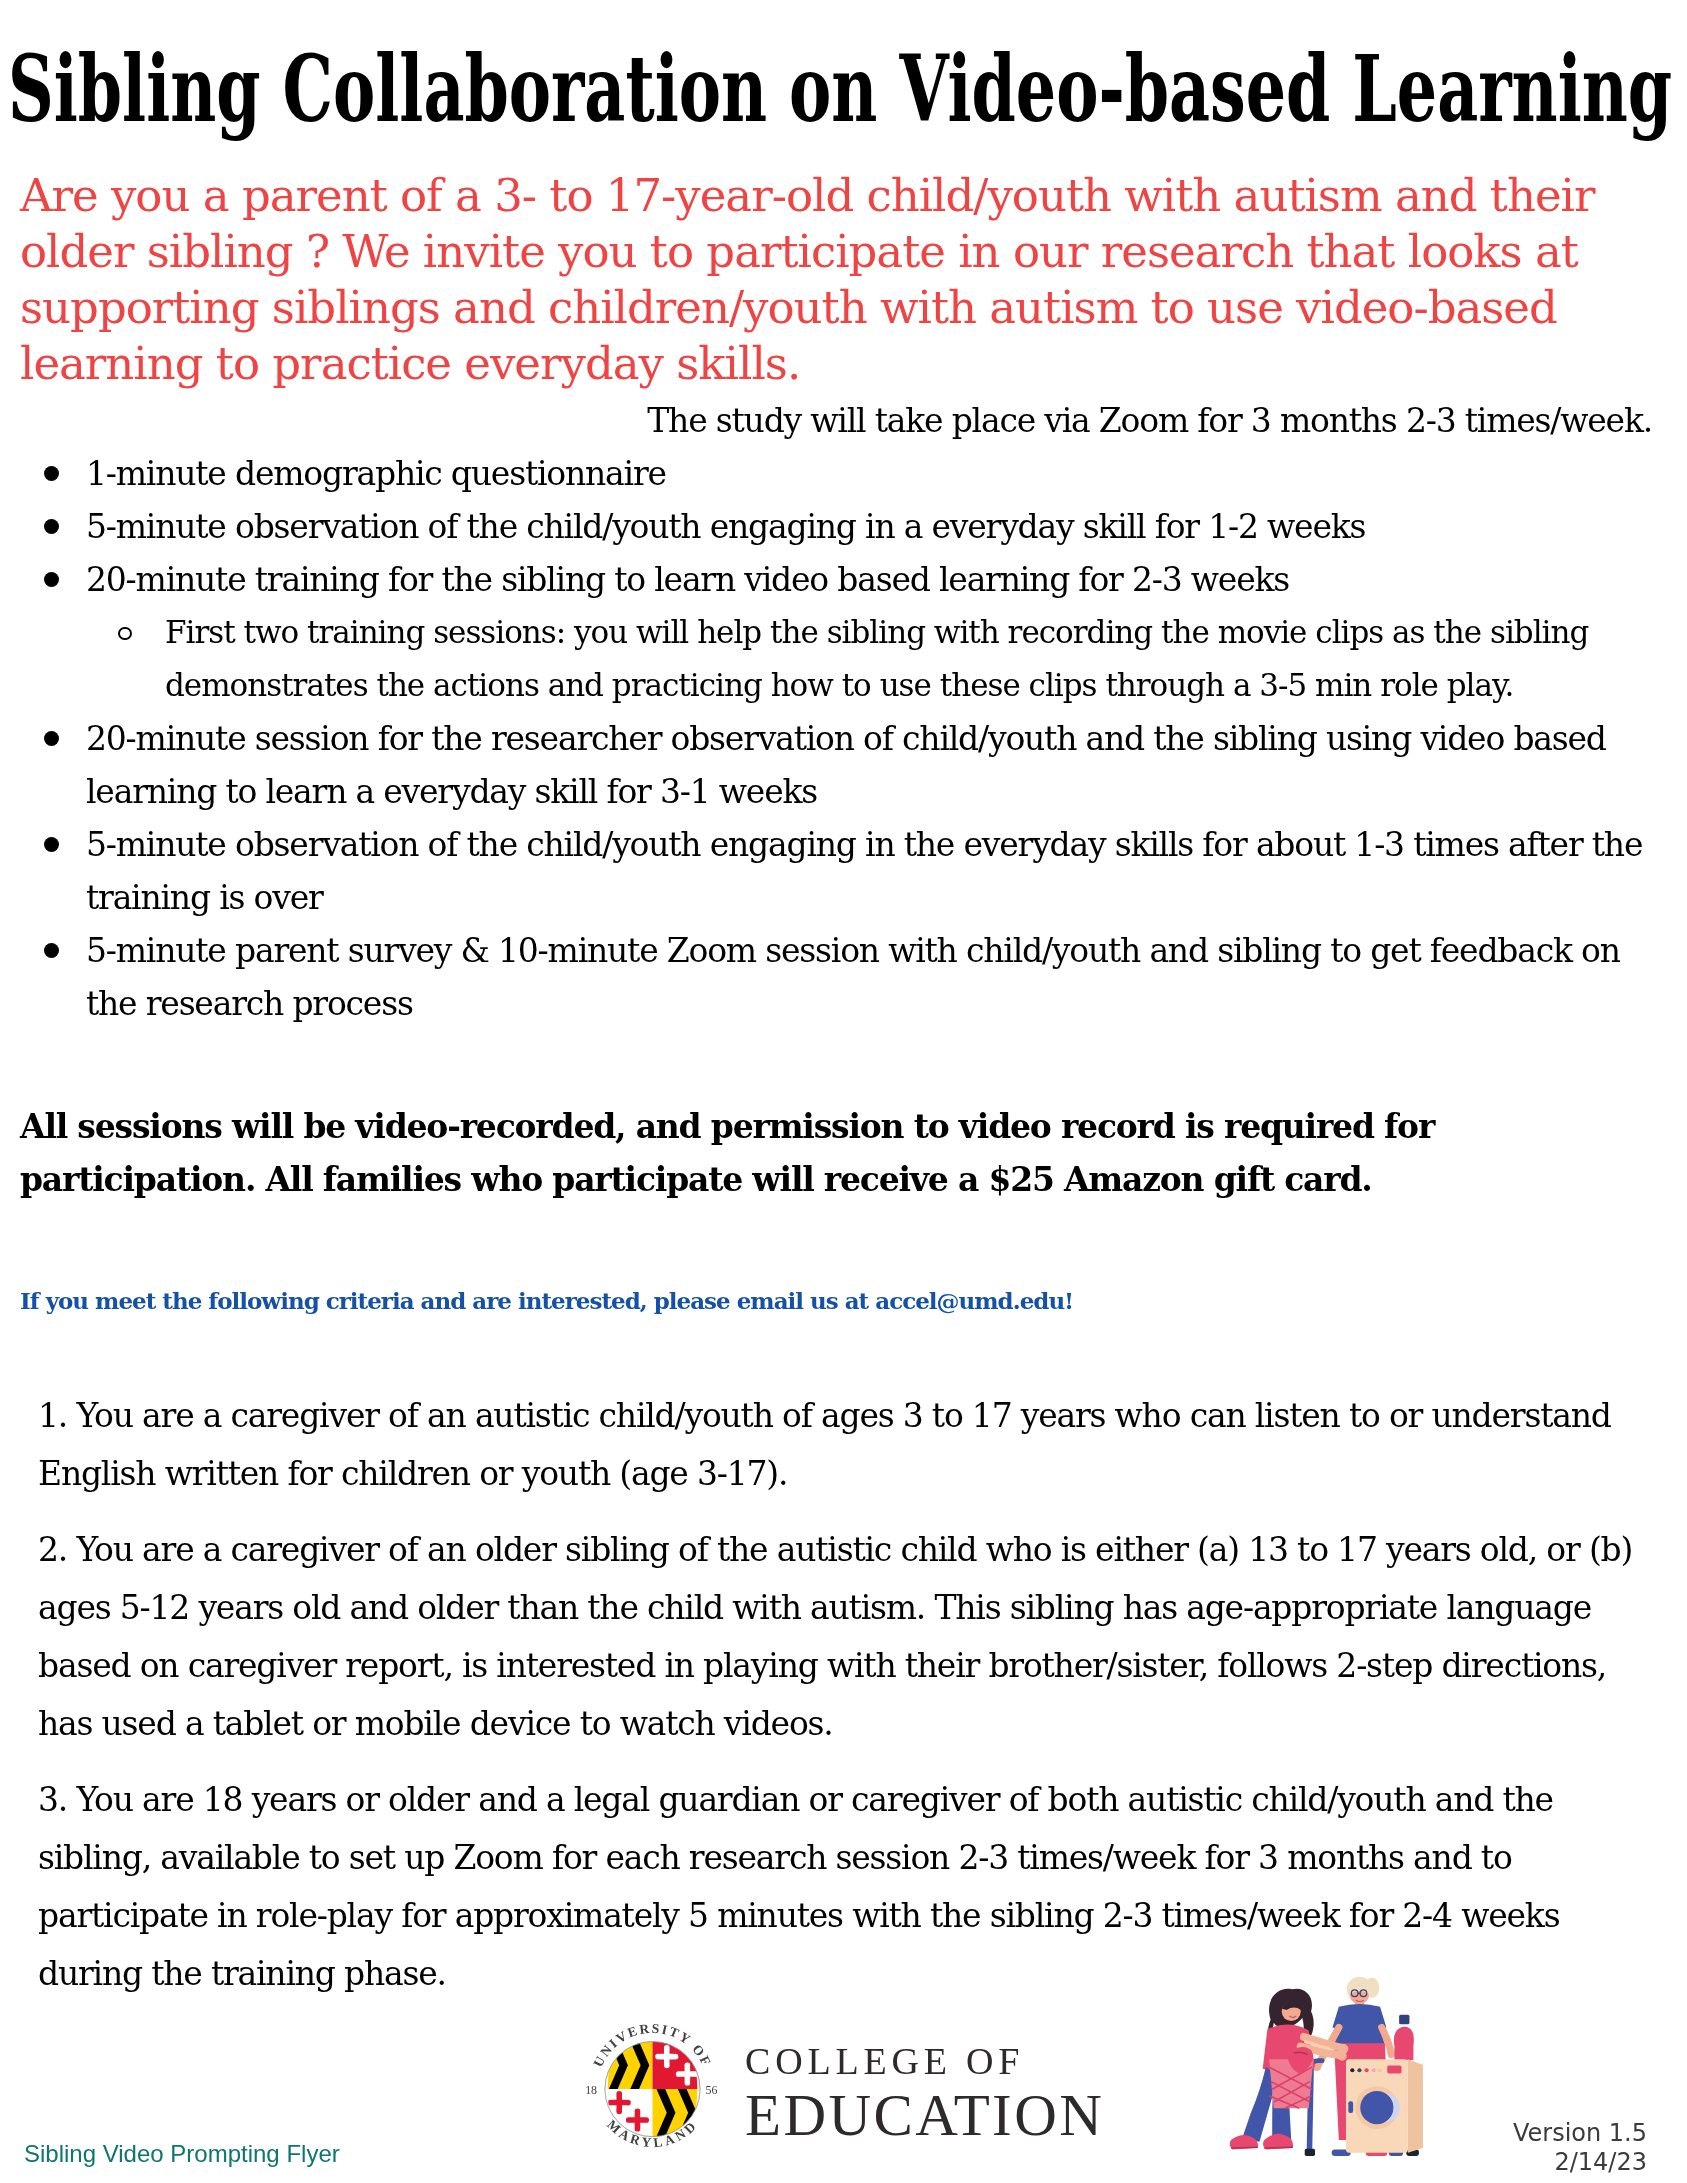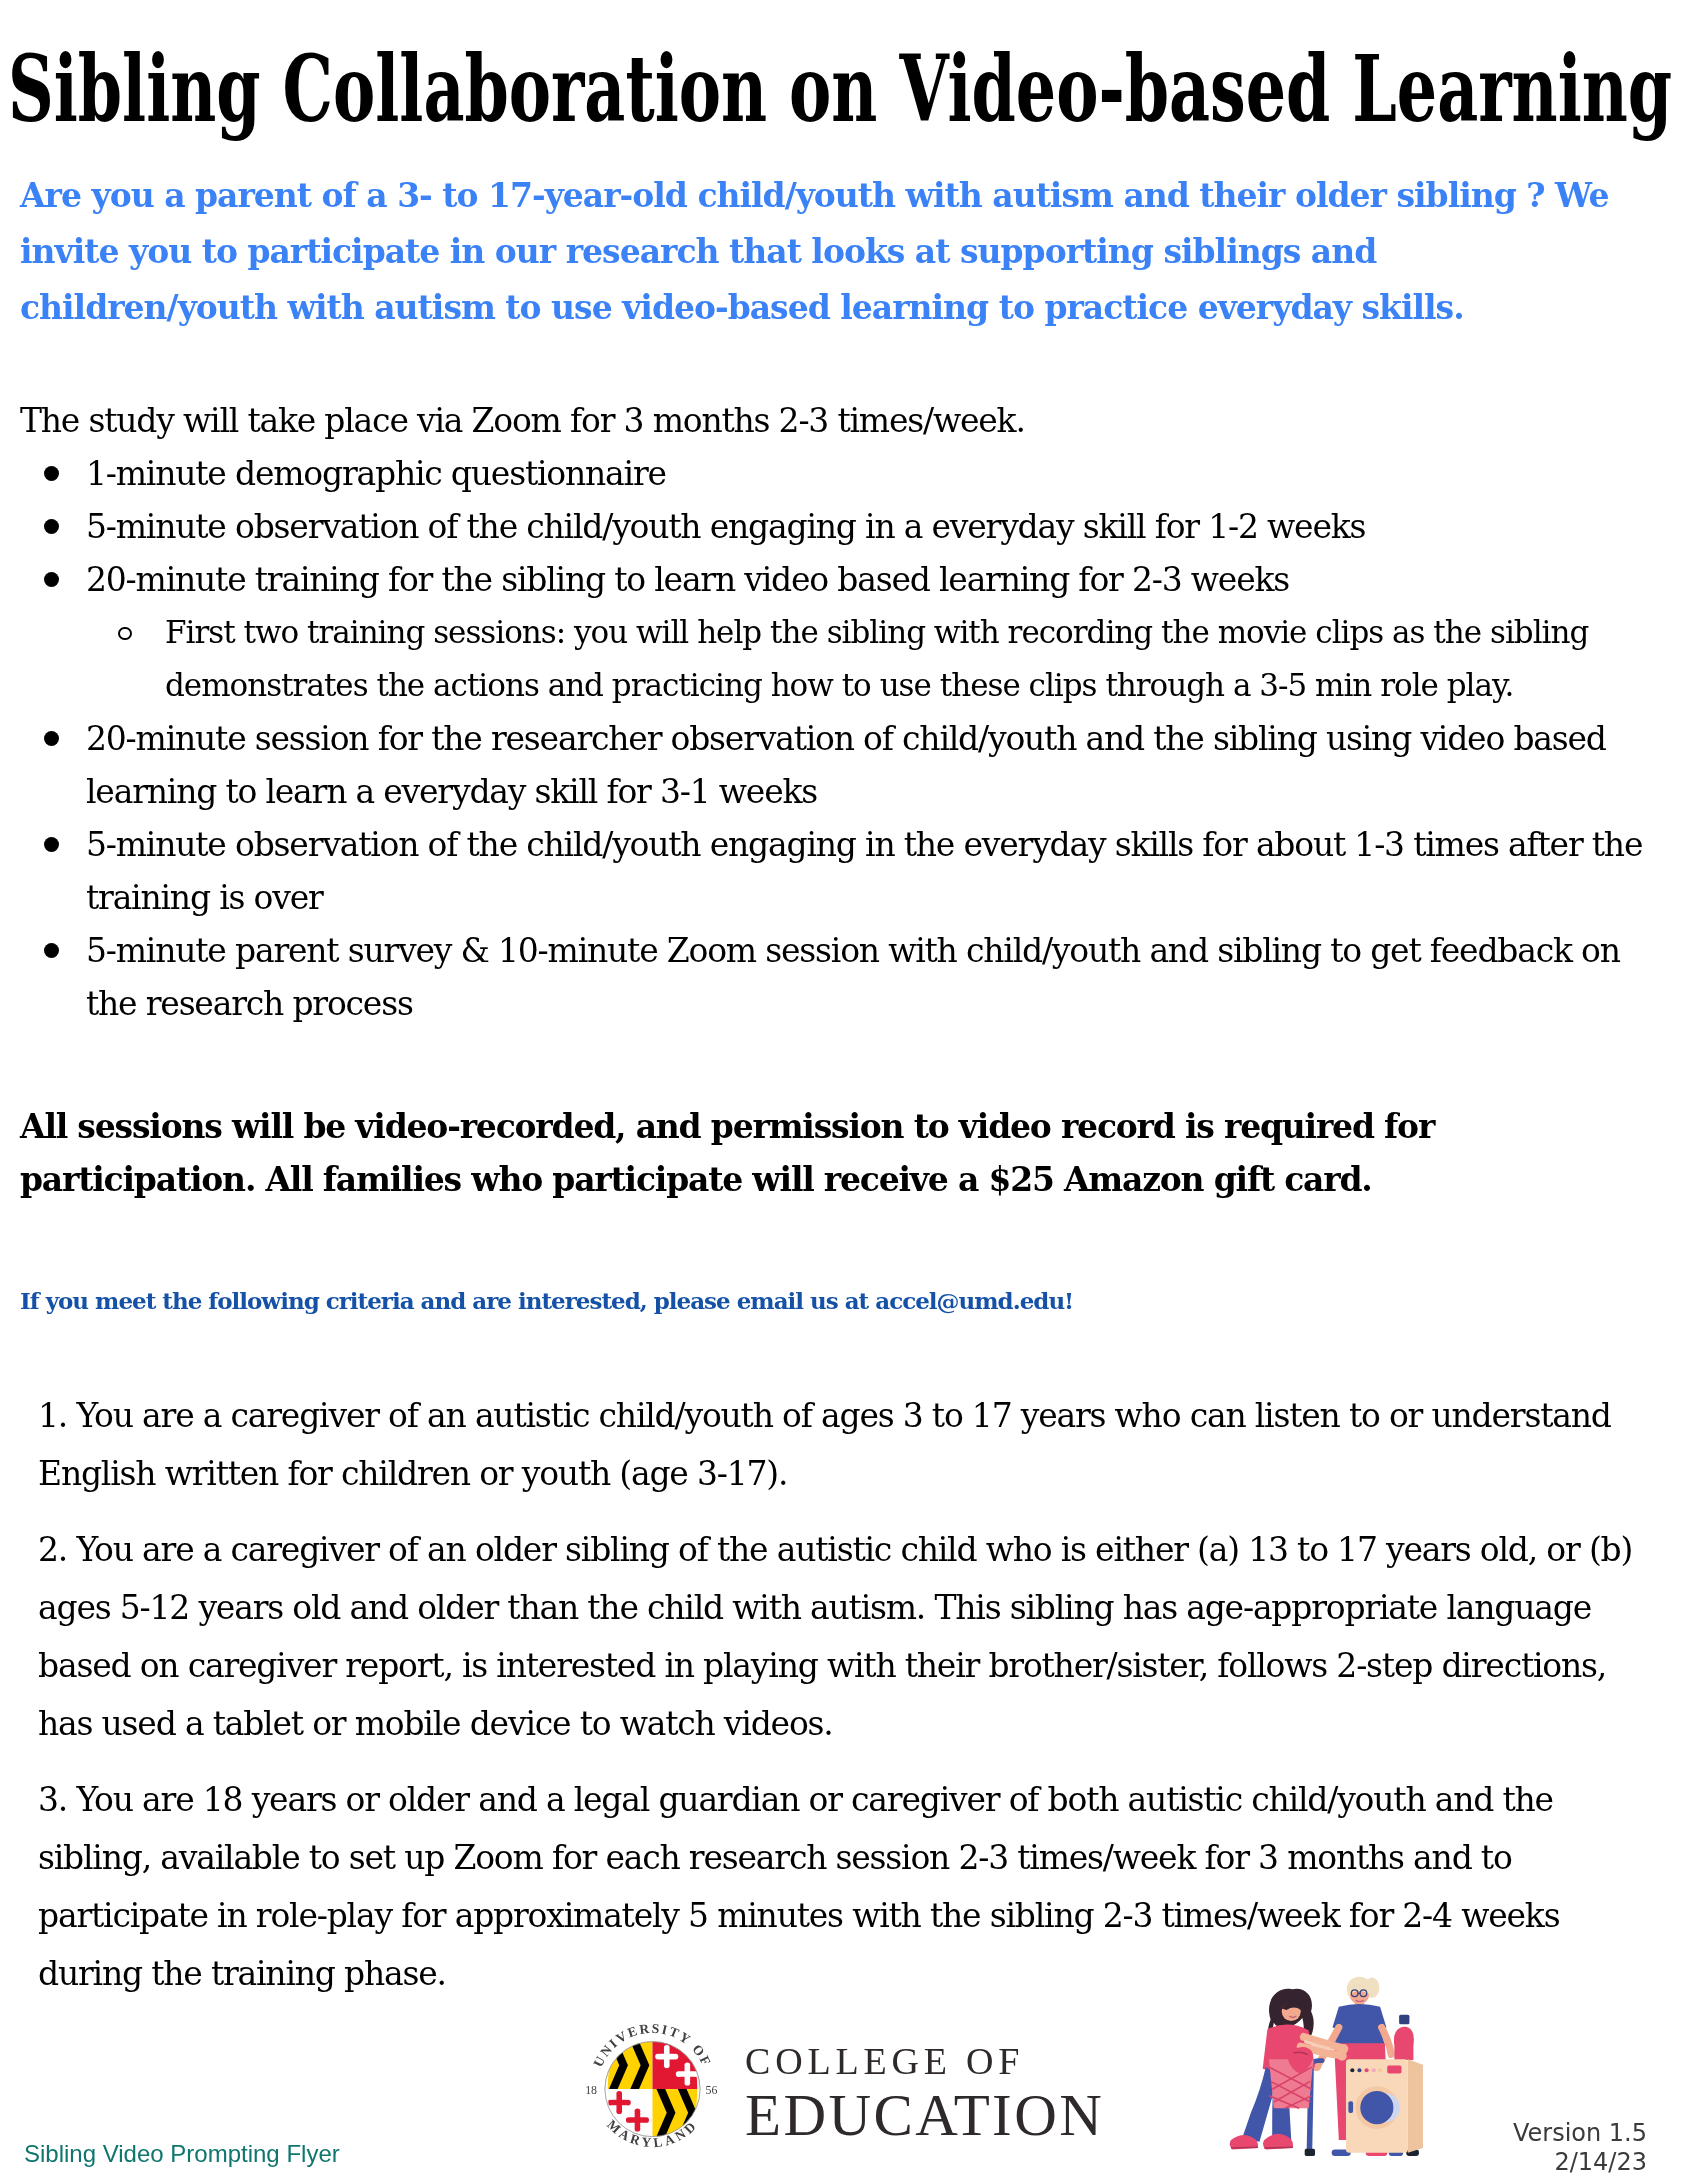"Are you a parent of" .intro { color: #3b82f6 -> #ef4444; font-size: 33px -> 45px; font-weight: bold -> normal }
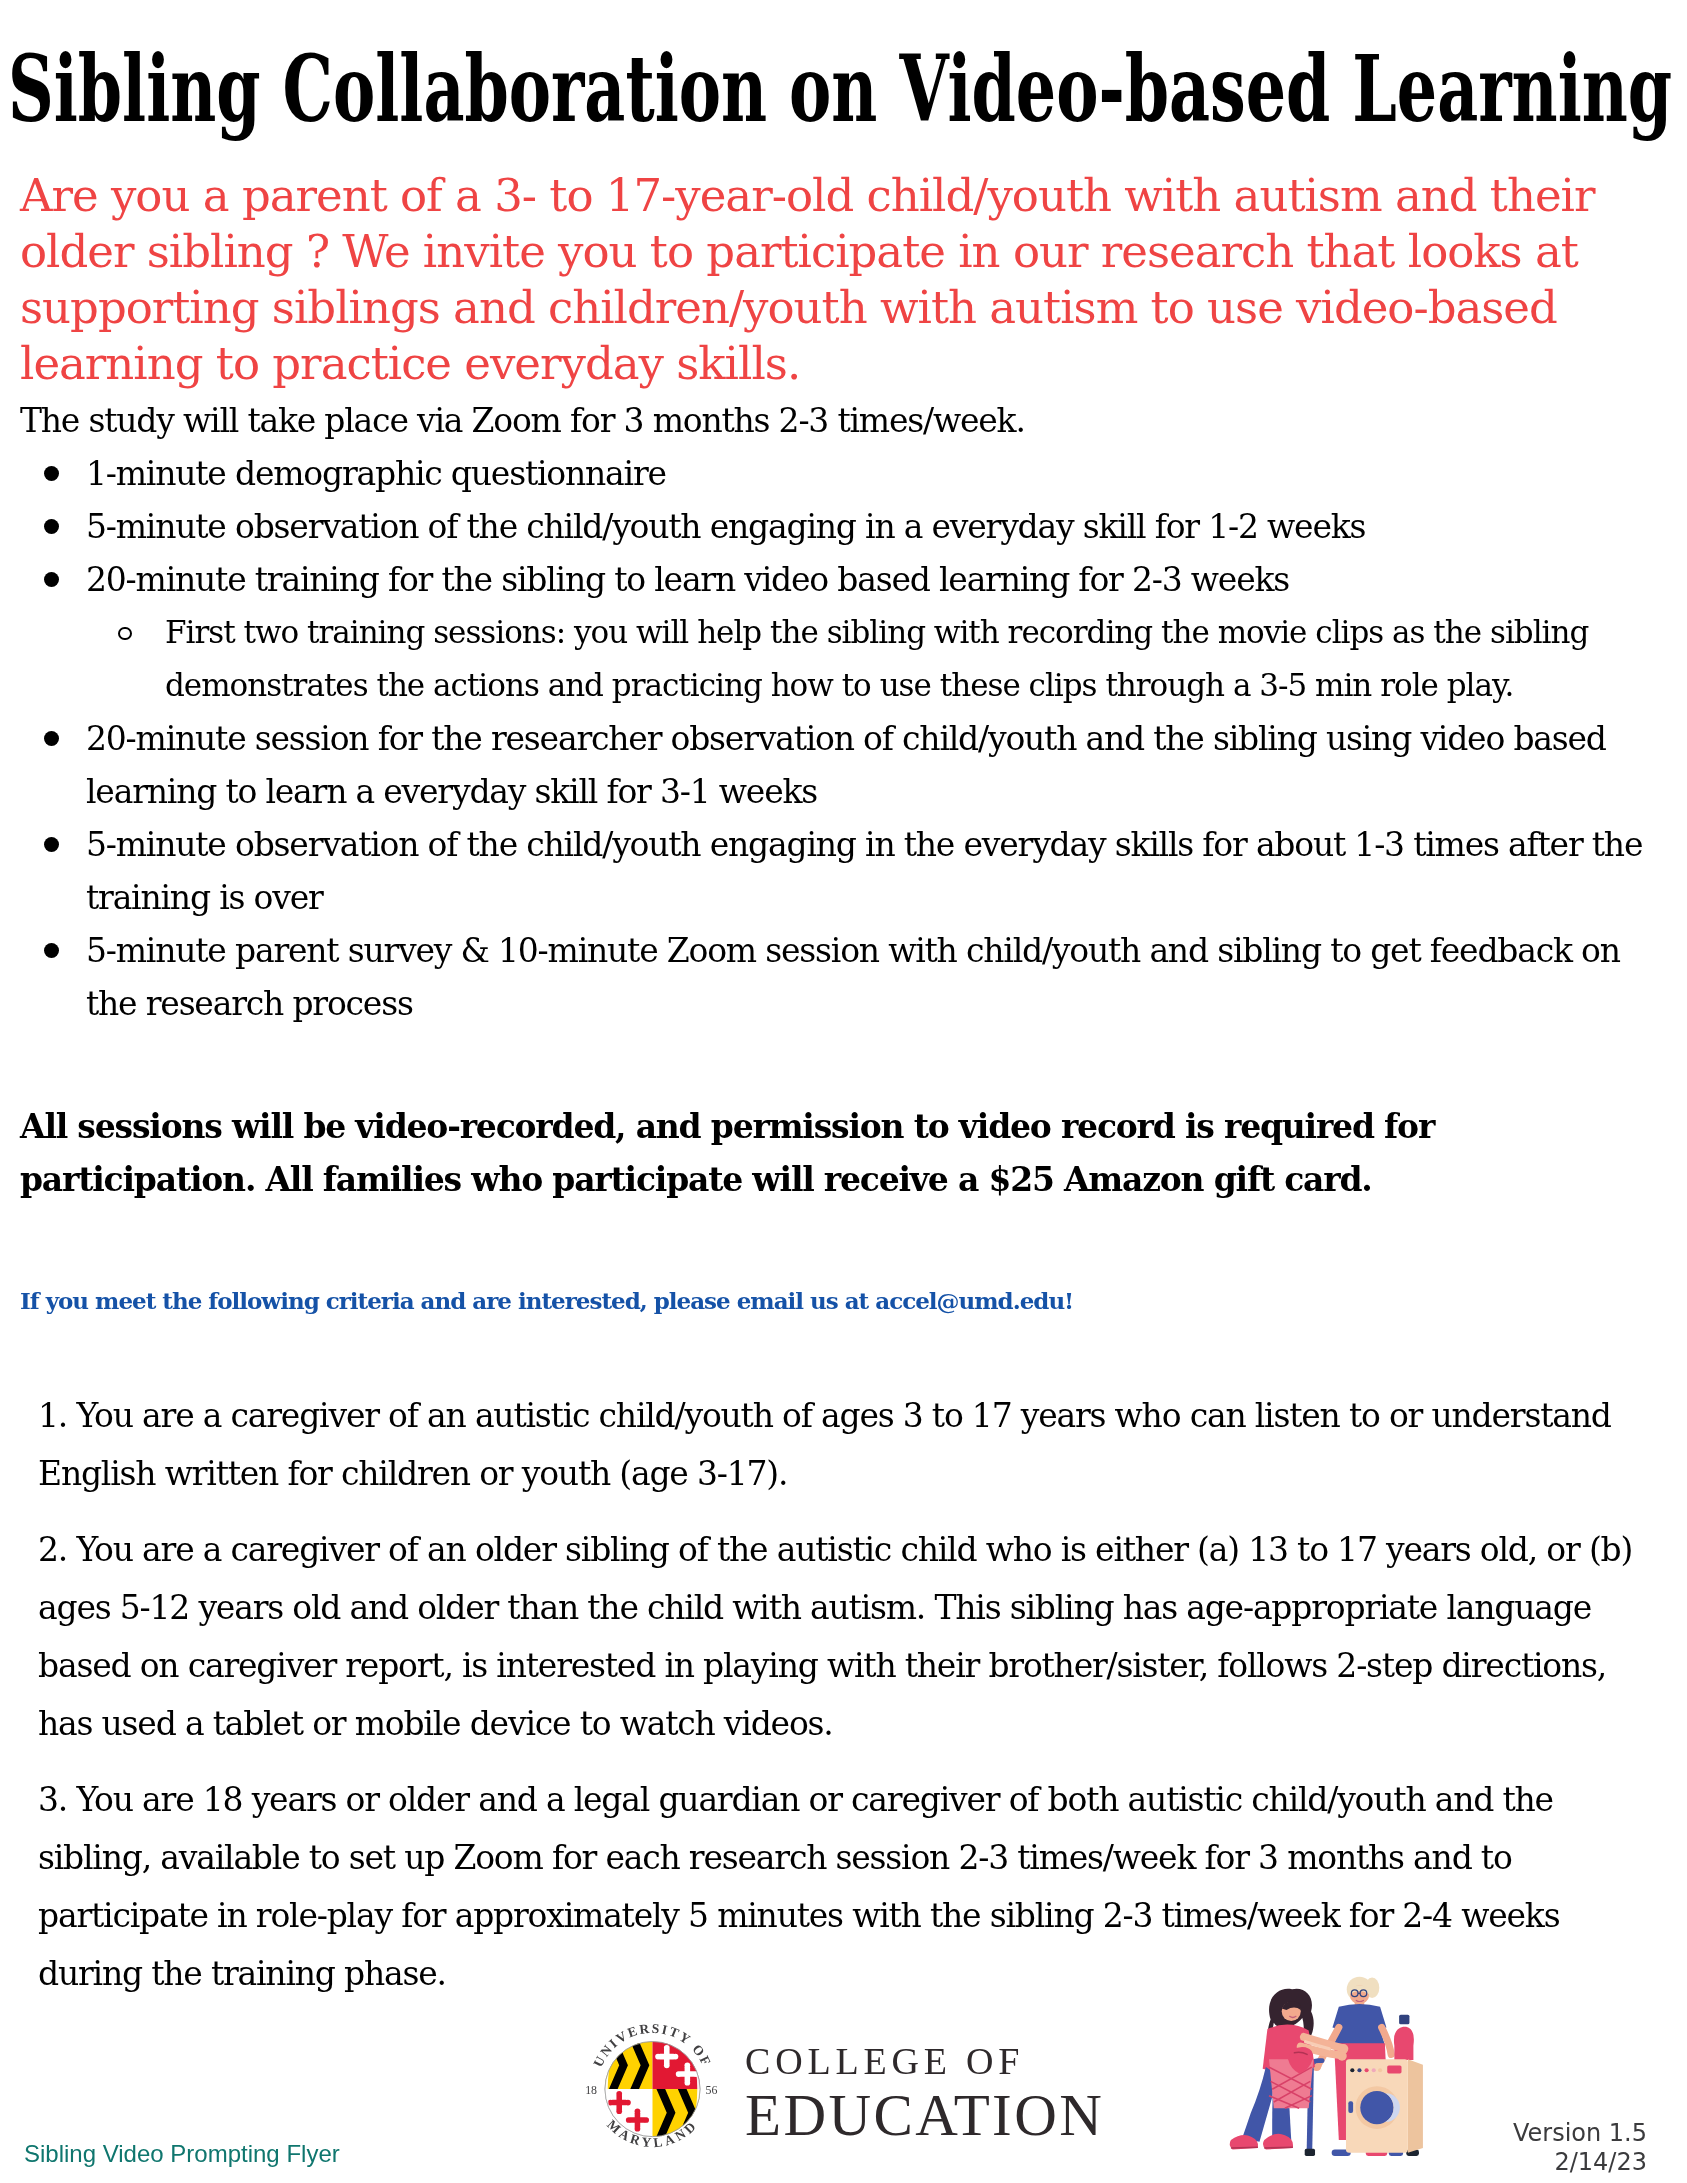"The study will take place" .main p.lead { text-align: none -> right }
